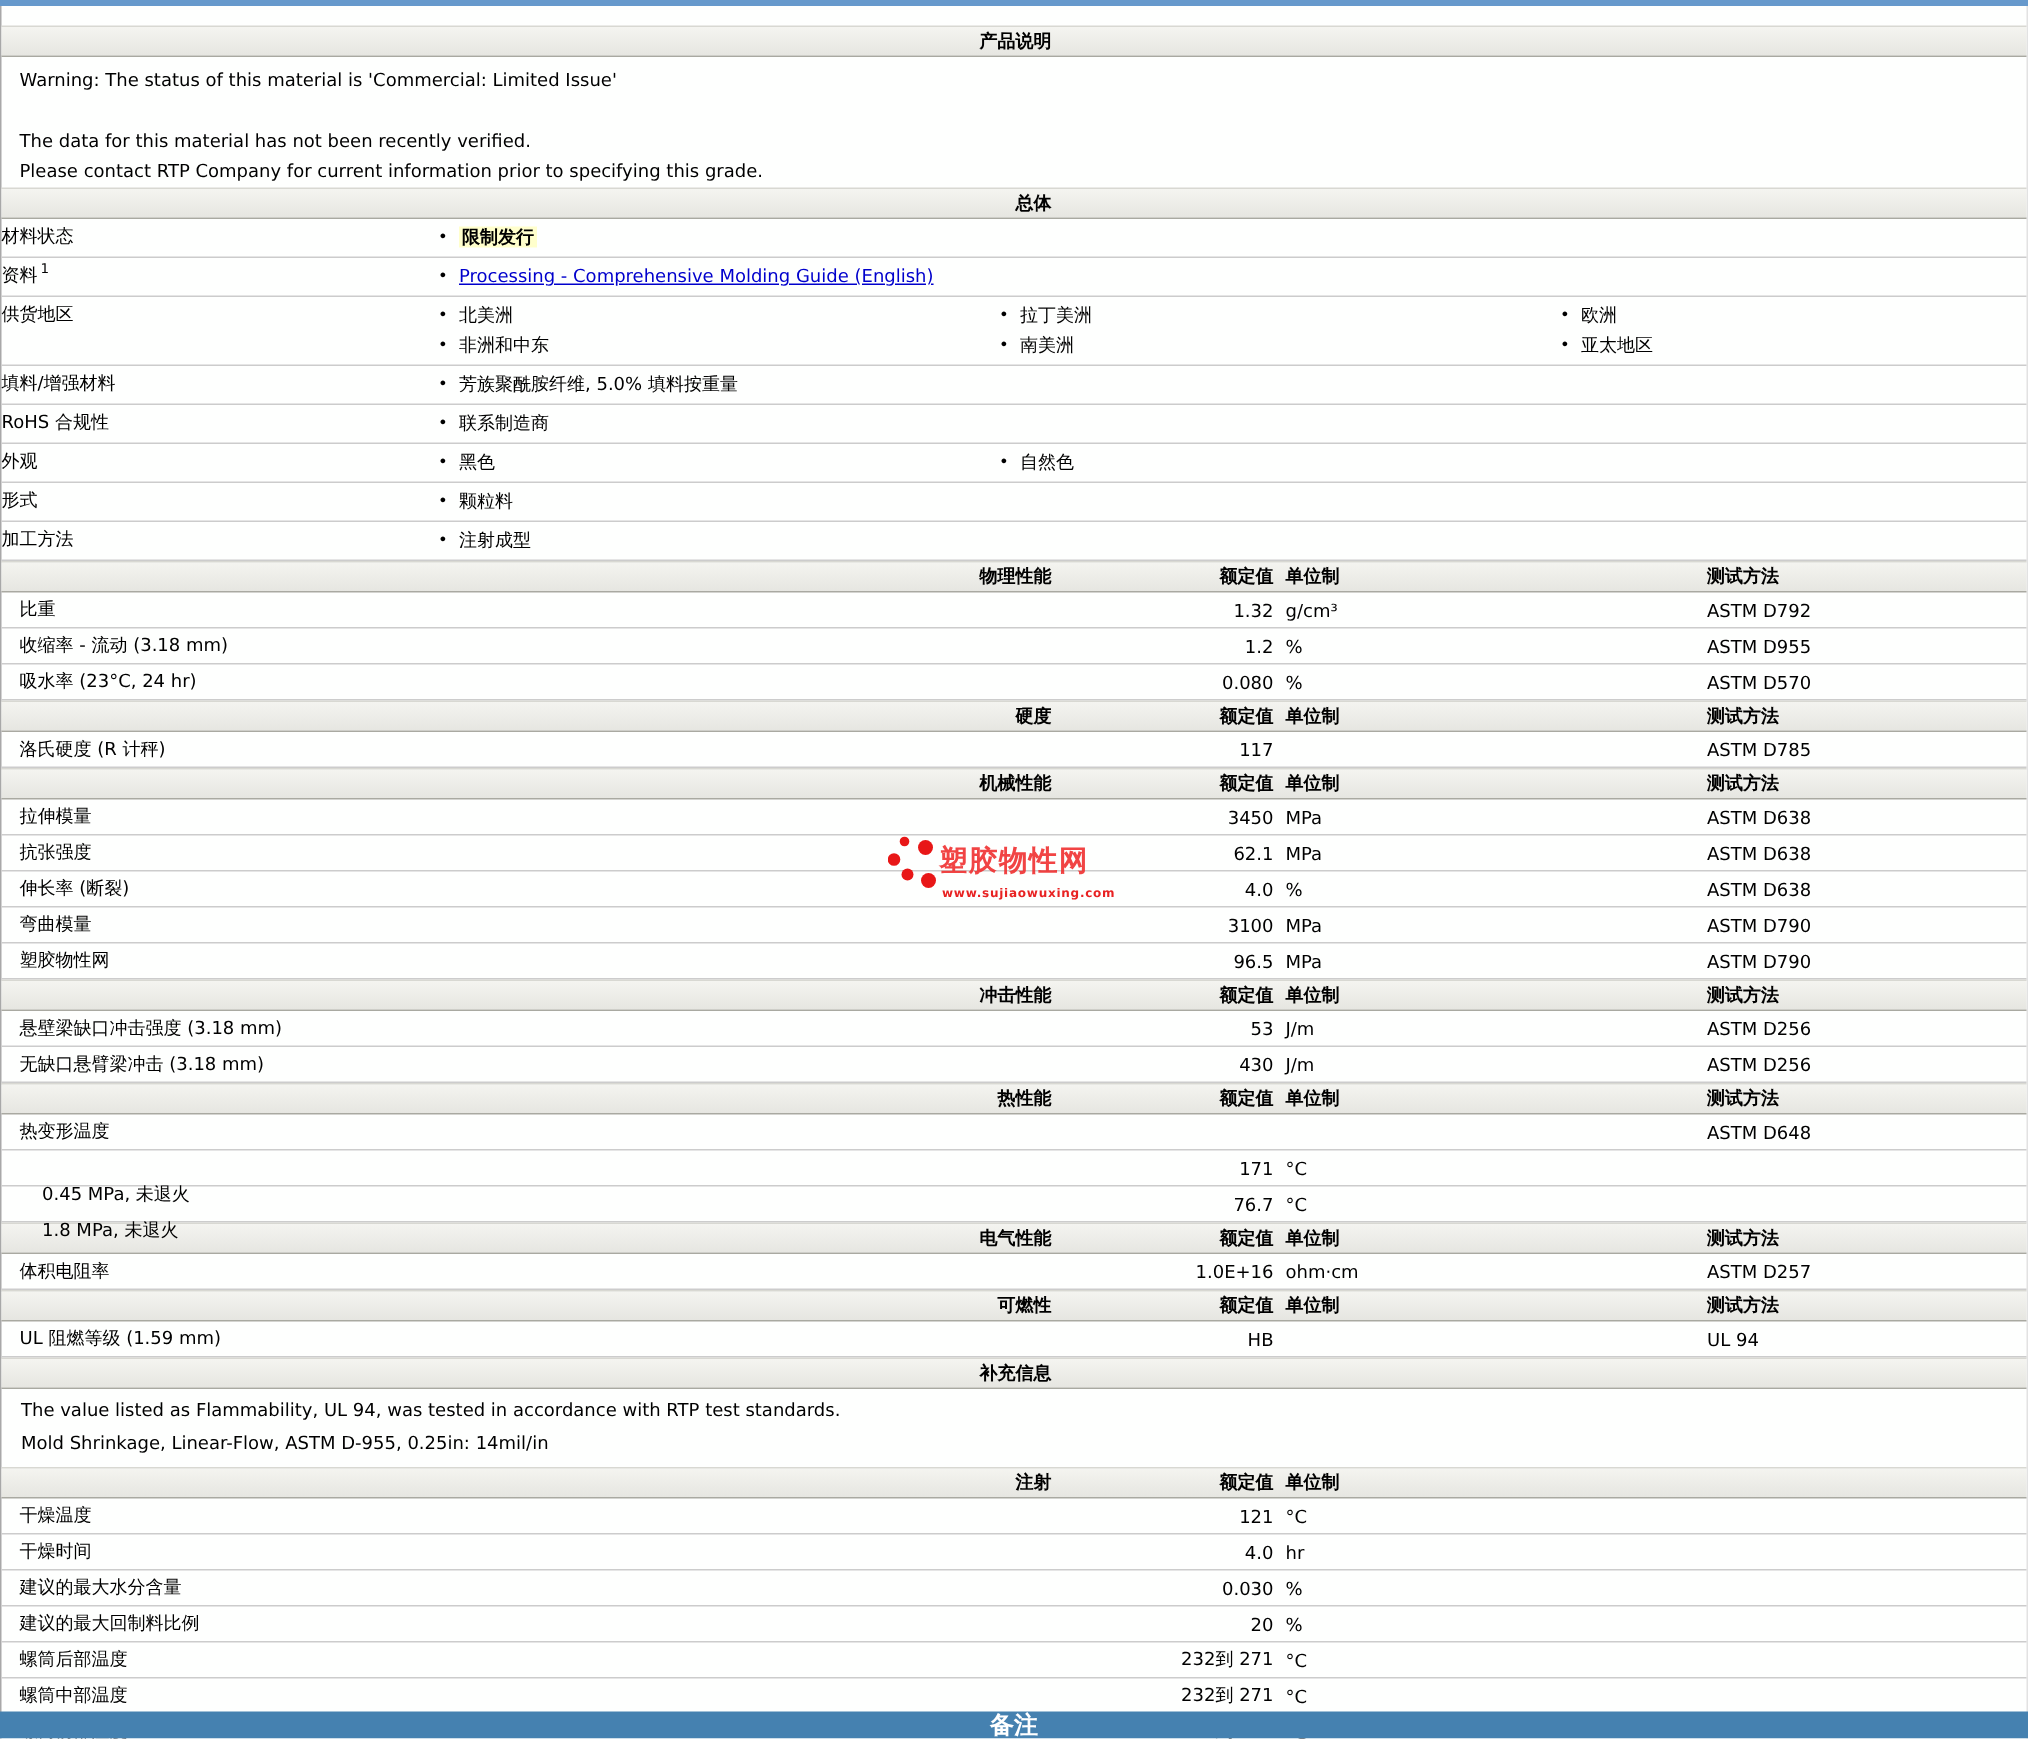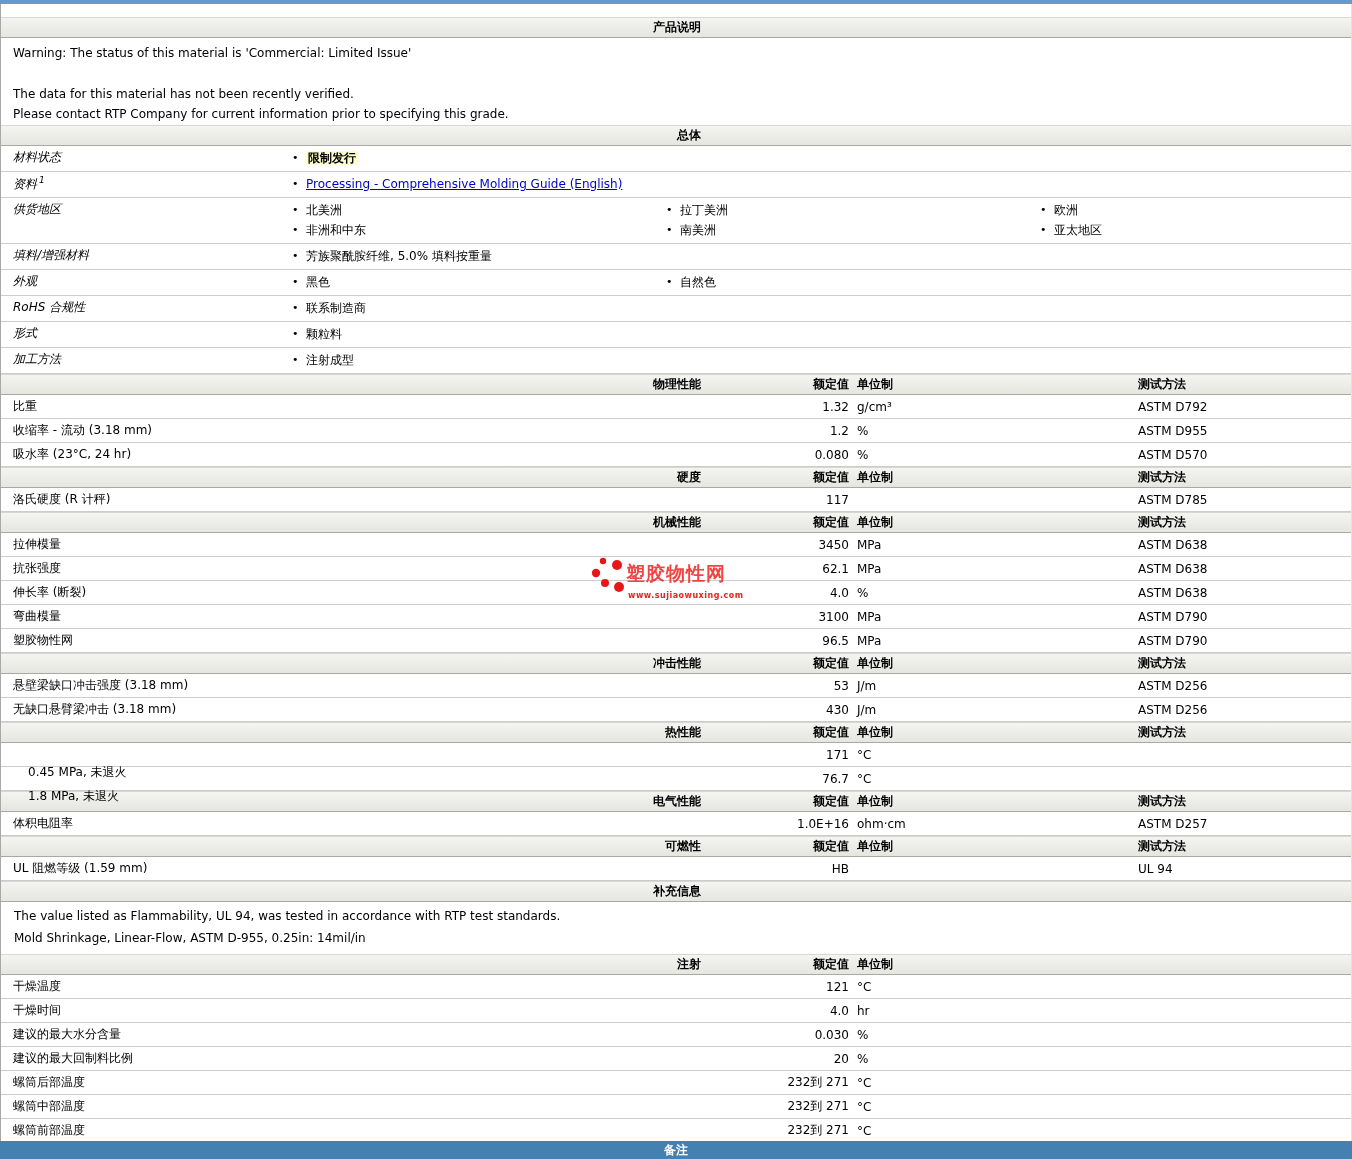"材料状态" .info-label { font-style: italic -> none; padding-left: 12px -> none }
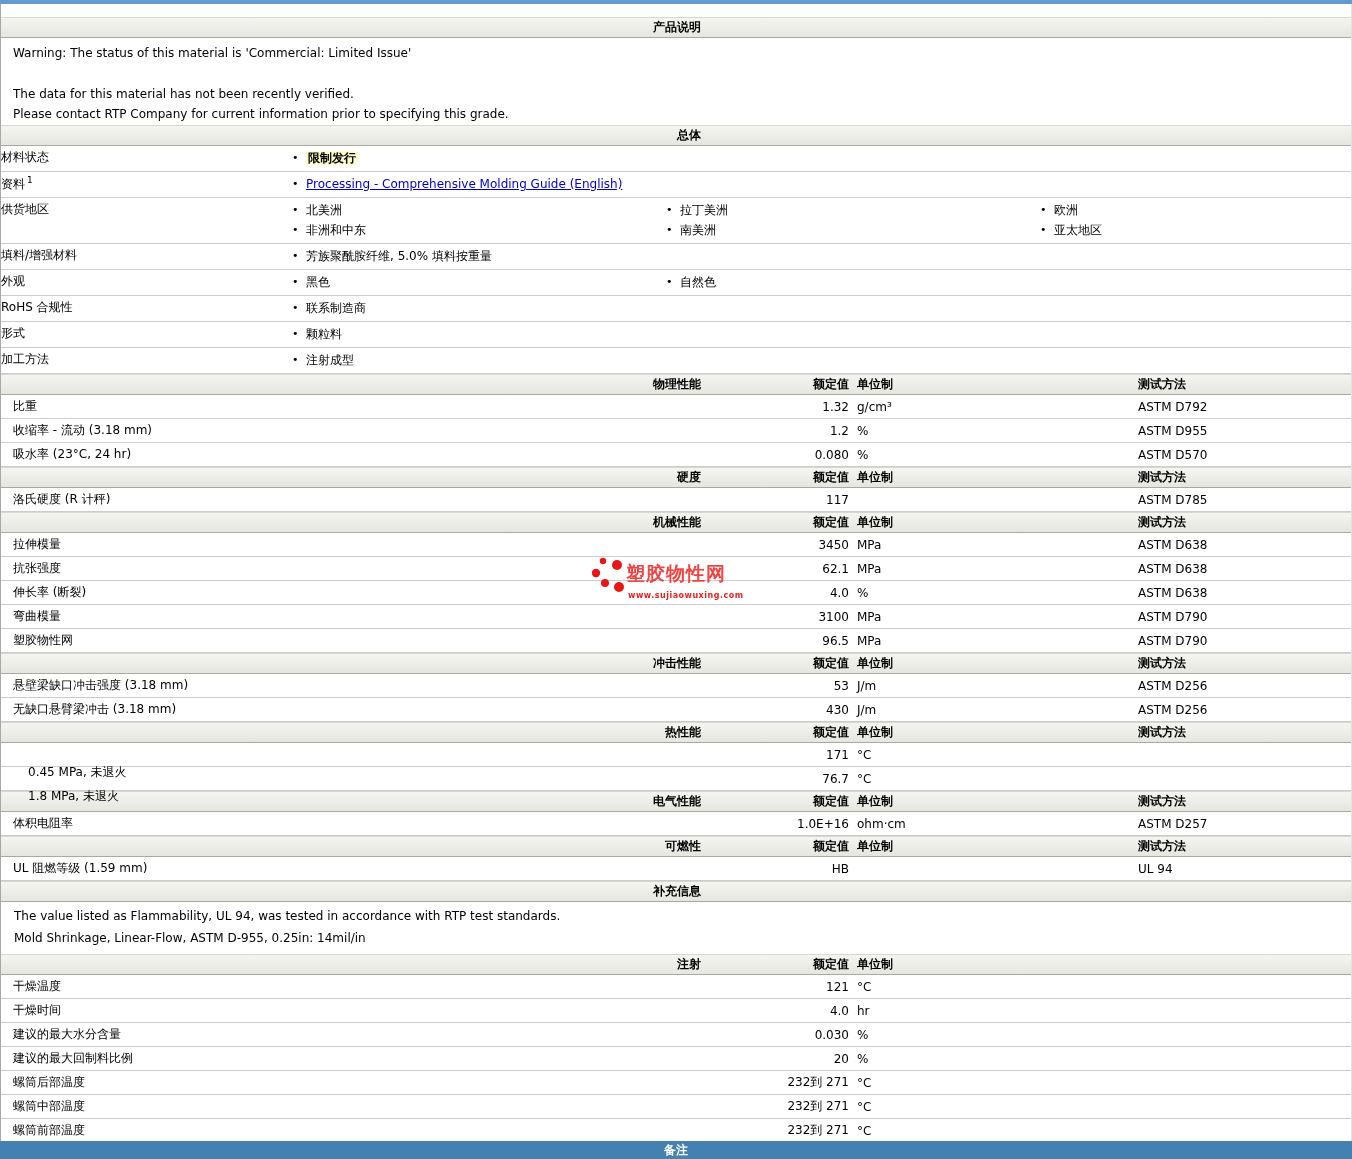"外观" div.info-row { order: before "RoHS 合规性" -> after "RoHS 合规性" }
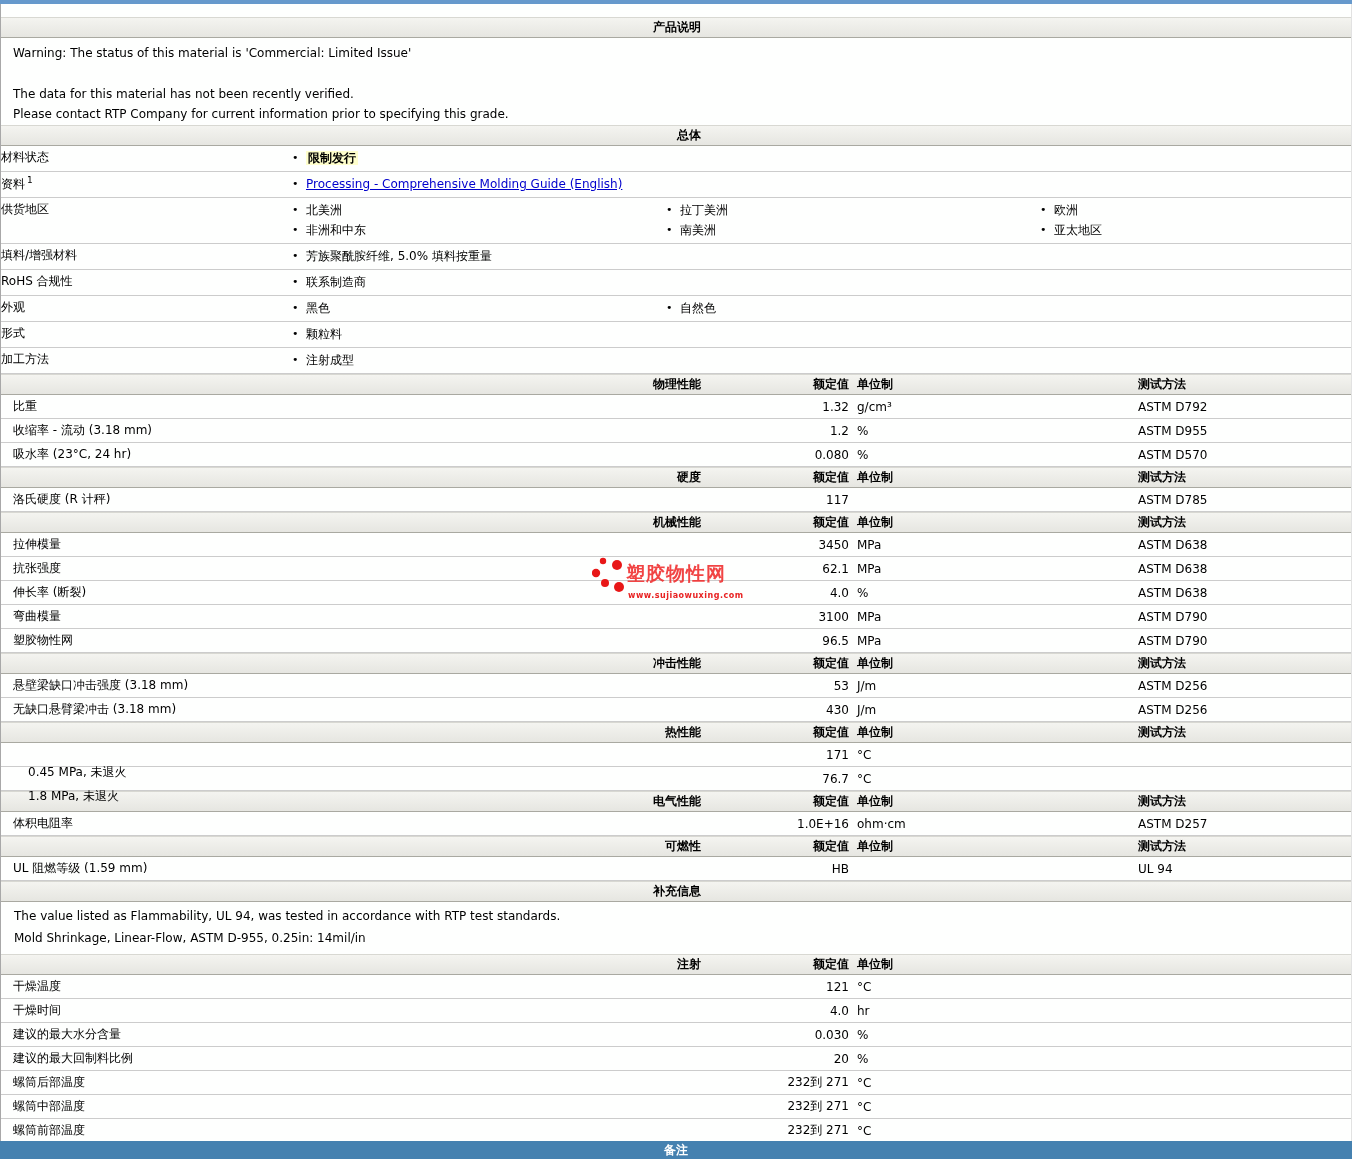"热变形温度" div.prop-row { html: none -> <div> <div>热变形温度</div> <div></div> <div></div> <div>ASTM D648</div> </div> }
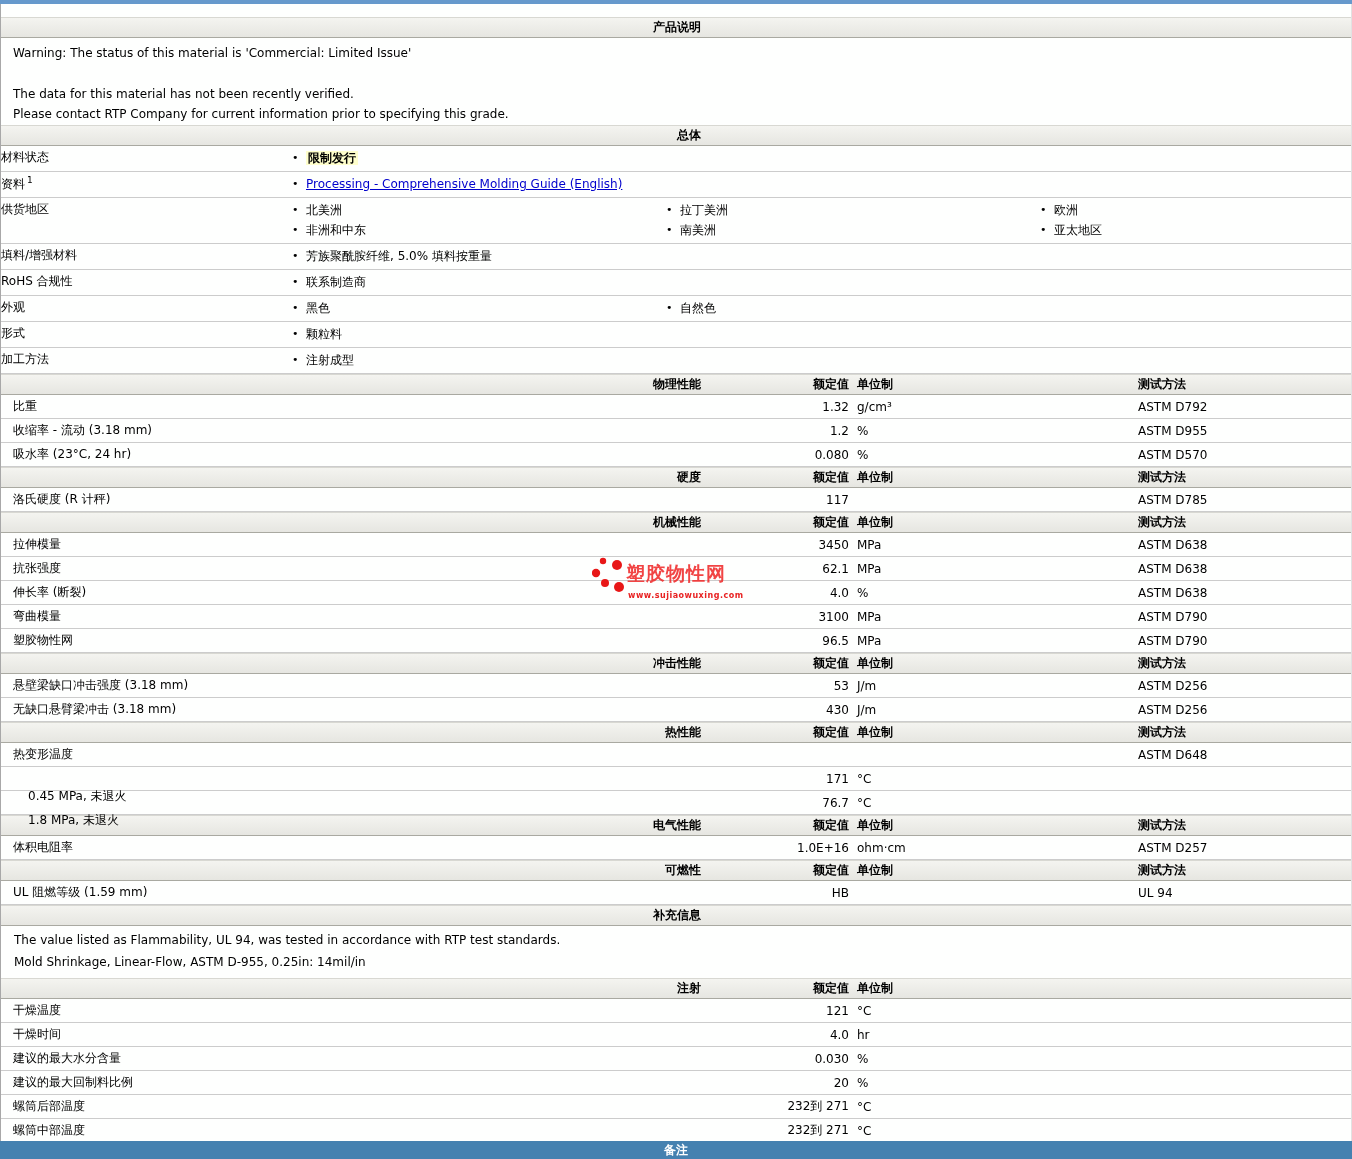"备注" .footer-bar { font-size: 12px -> 16px }
